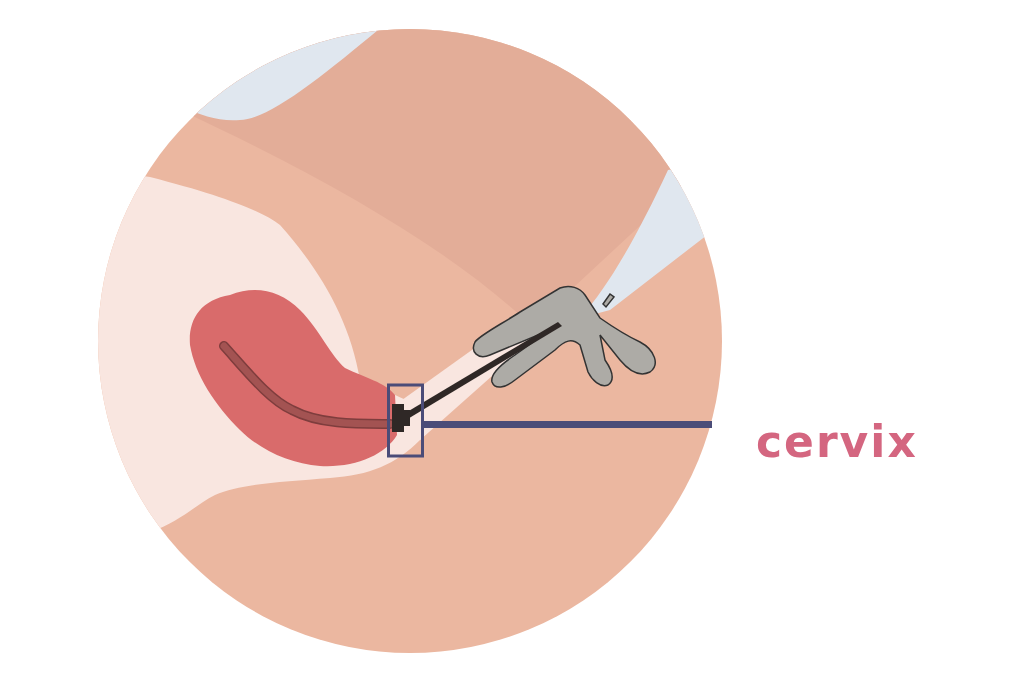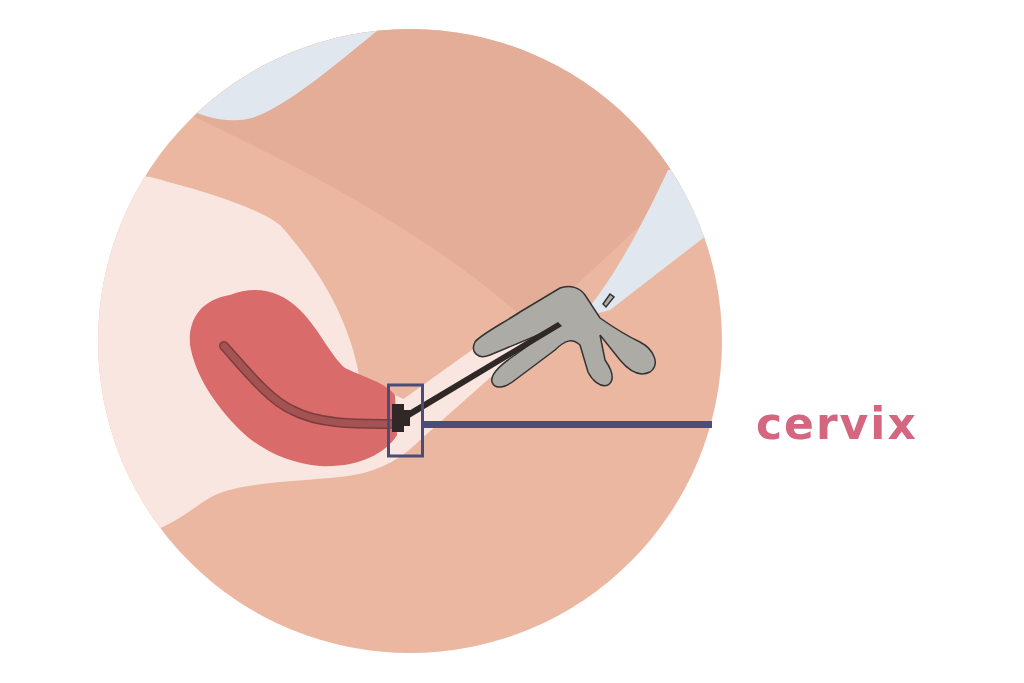"cervix" .label { top: 398px -> 416px }
